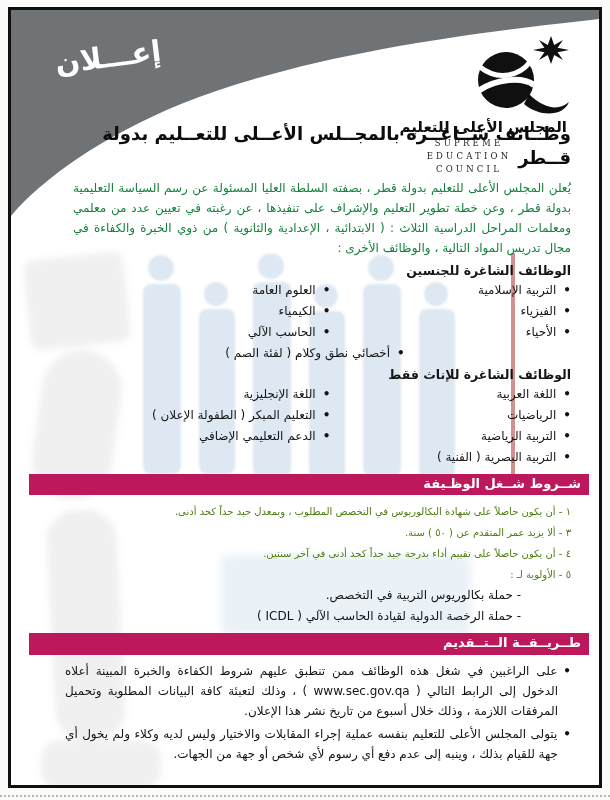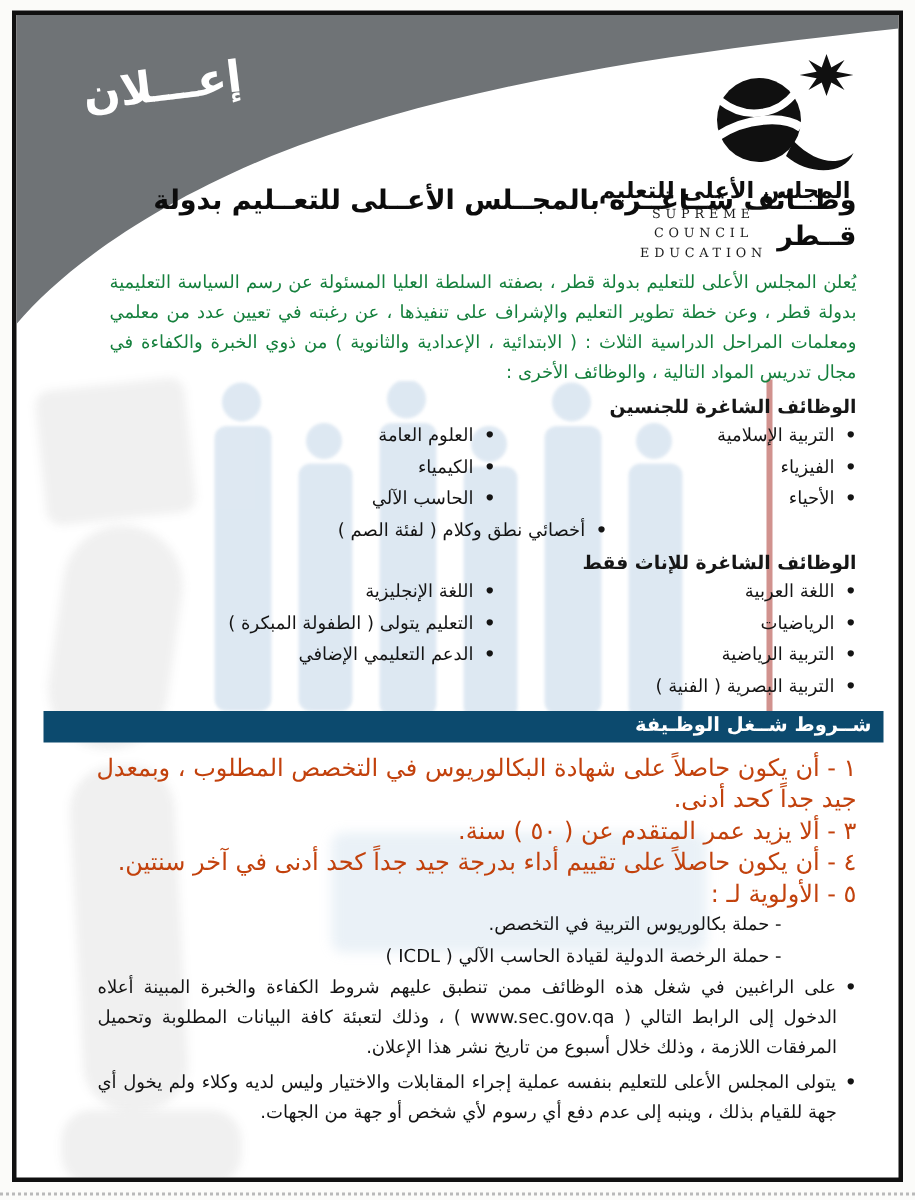"COUNCIL" div { order: before "EDUCATION" -> after "EDUCATION" }
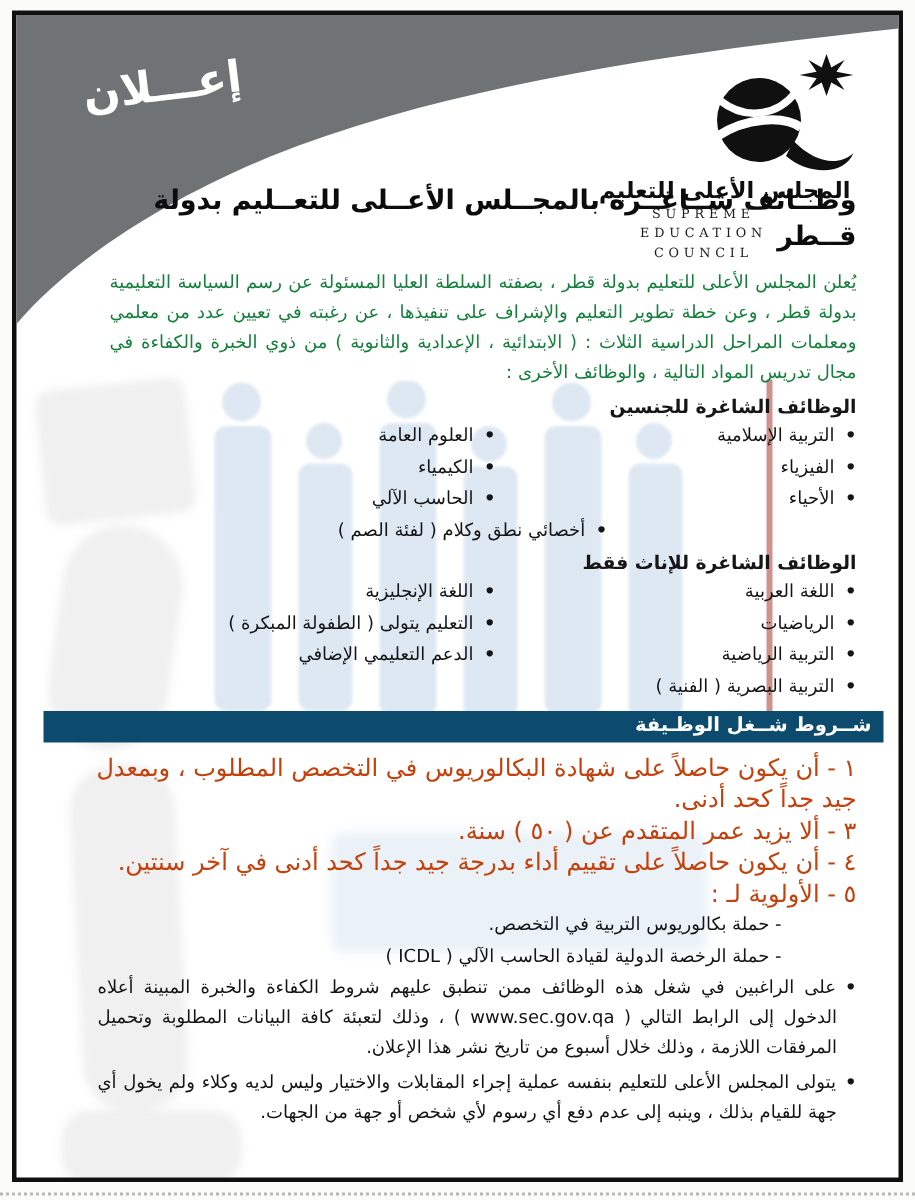"التعليم يتولى ( الطفولة المبكرة" li { text: يتولى ( الطفولة المبكرة -> المبكر ( الطفولة الإعلان }
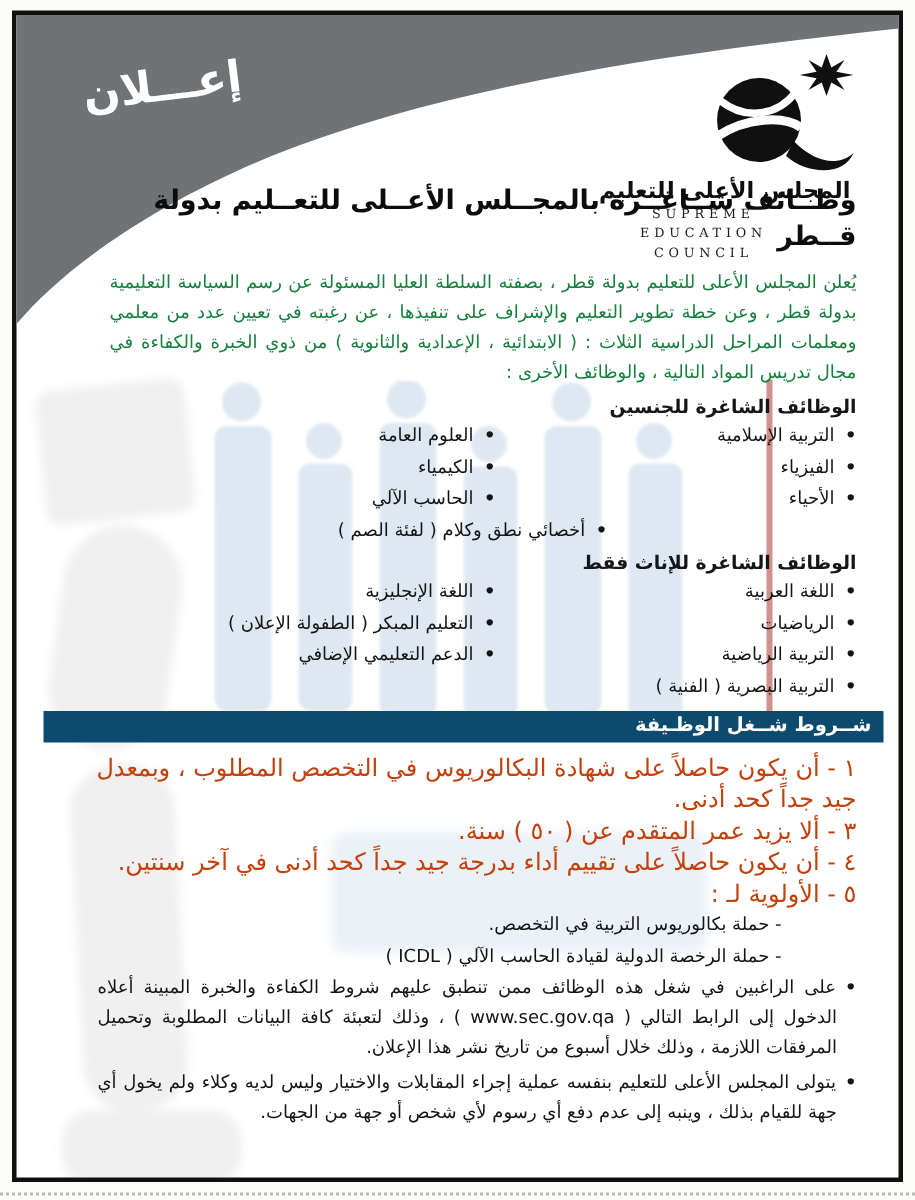"شــروط شــغل الوظـيفة" .bar { background: #0c4a6e -> #be185d }
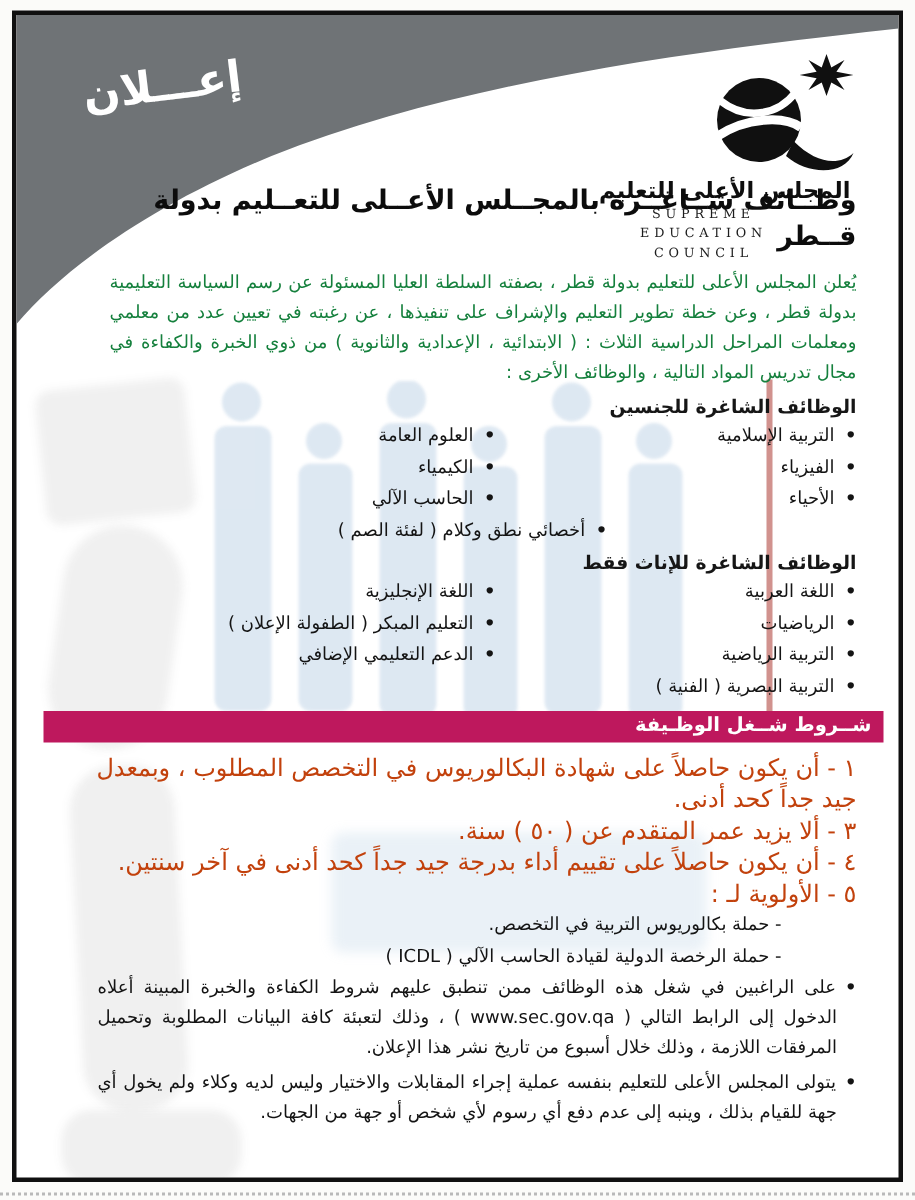"١ - أن يكون حاصلاً" .nums li { color: #c2410c -> #4d7c0f; font-size: 16px -> 10px }
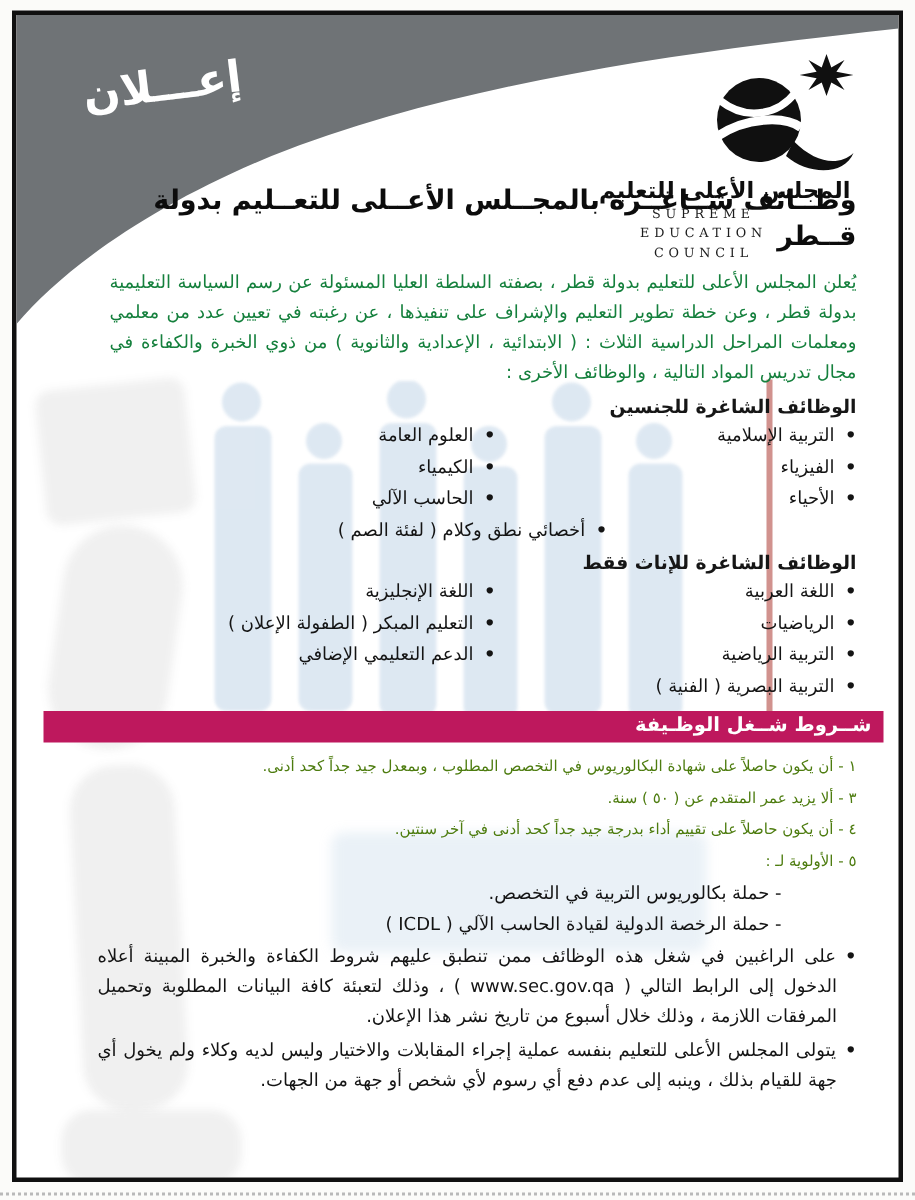"طــريــقــة الــتــقديم" div.bar { html: none -> <div>طــريــقــة الــتــقديم</div> }
